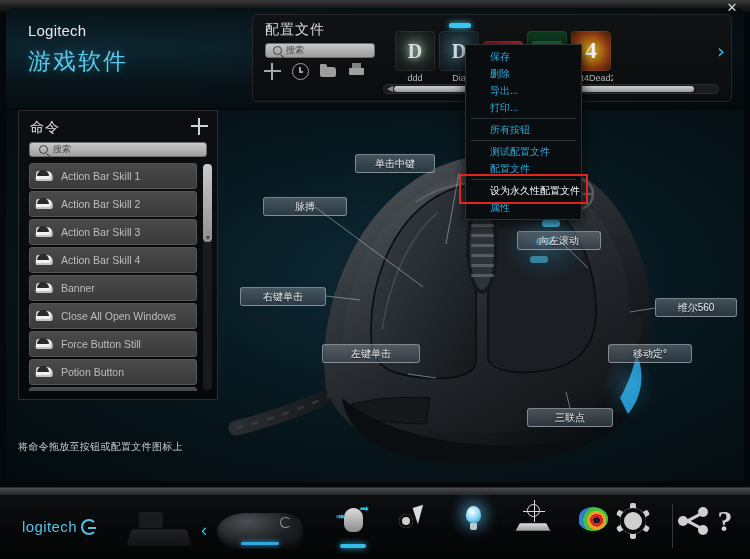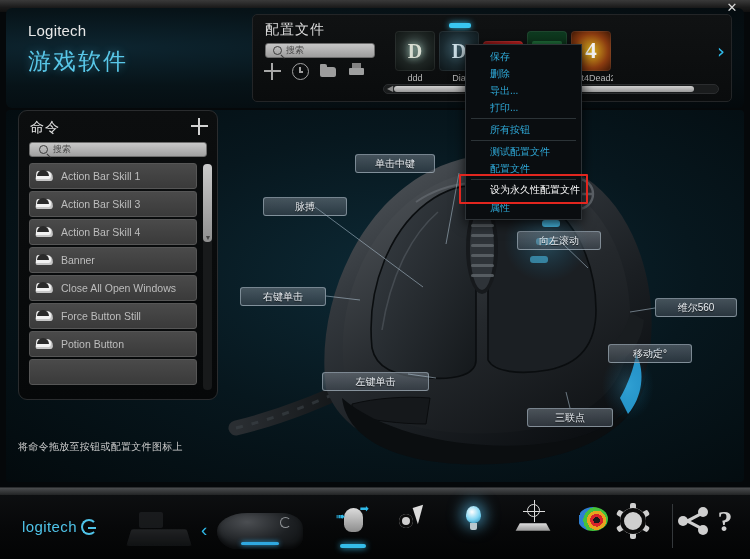"命令" .cmds { border-radius: 9px -> 0 }
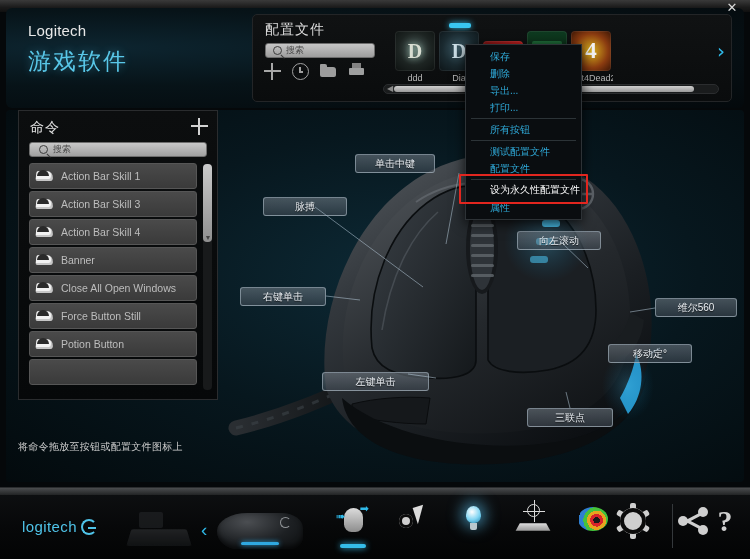"设为永久性配置文件" .ctx .mi.white { font-family: Liberation Mono, monospace -> none }
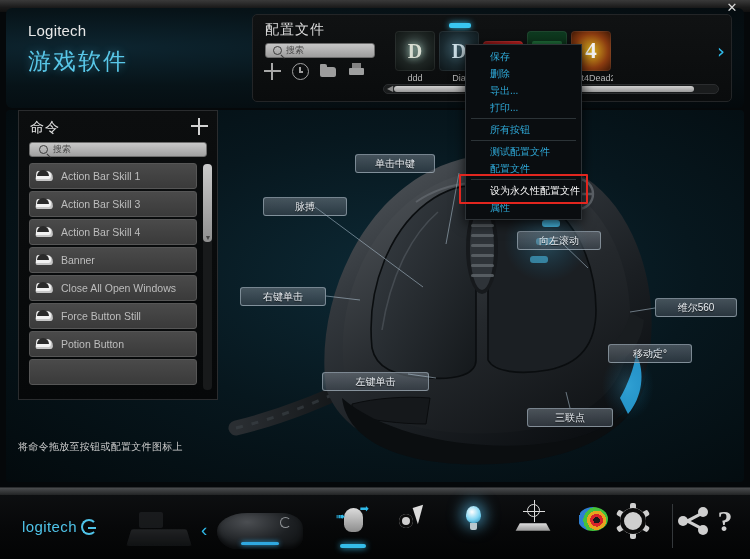"Action Bar Skill 2" div.crow { html: none -> <div> <span></span> <span>Action Bar Skill 2</span> </div> }
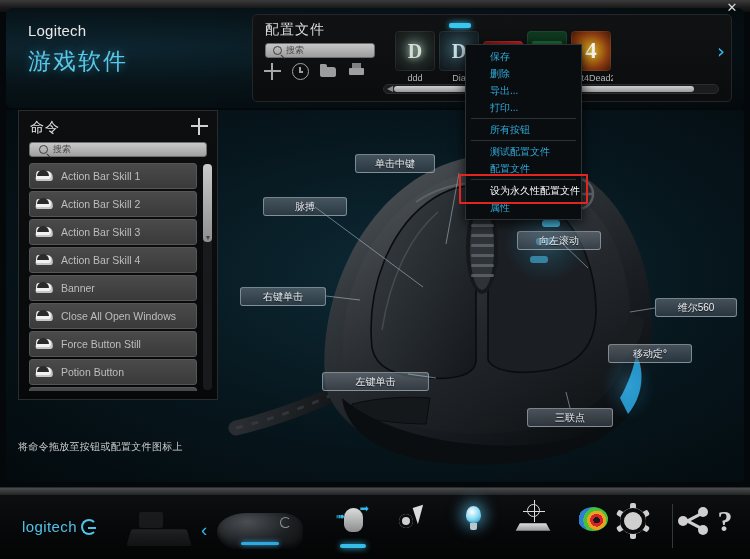"左键单击" div.callout { top: 372px -> 344px; width: 107px -> 98px }
